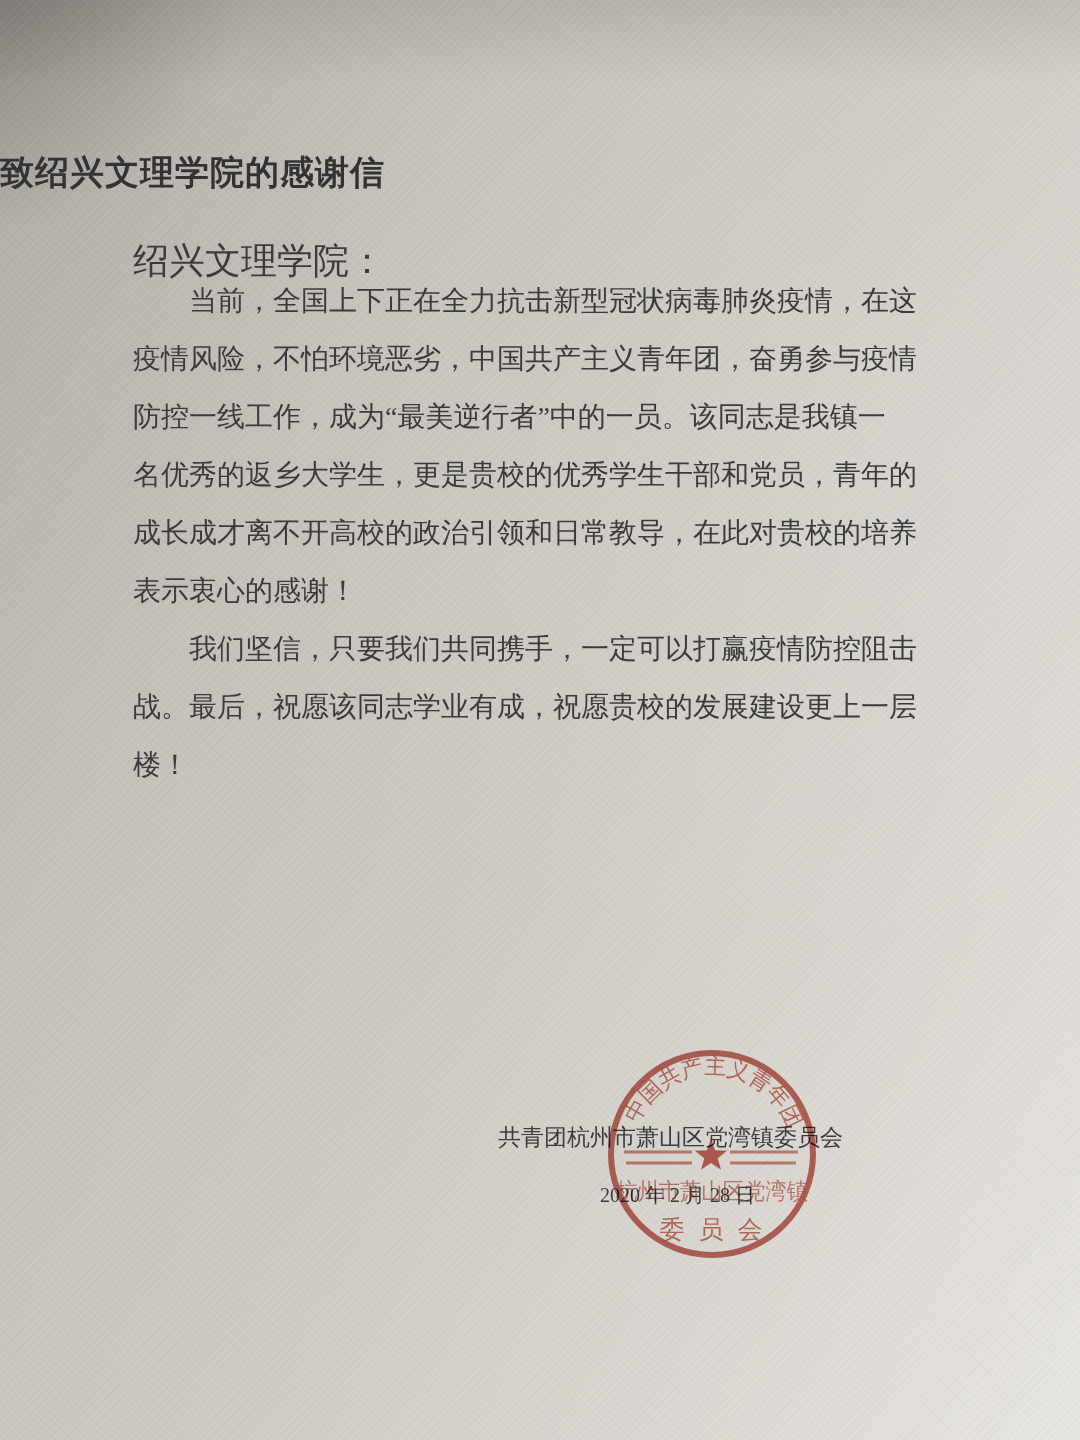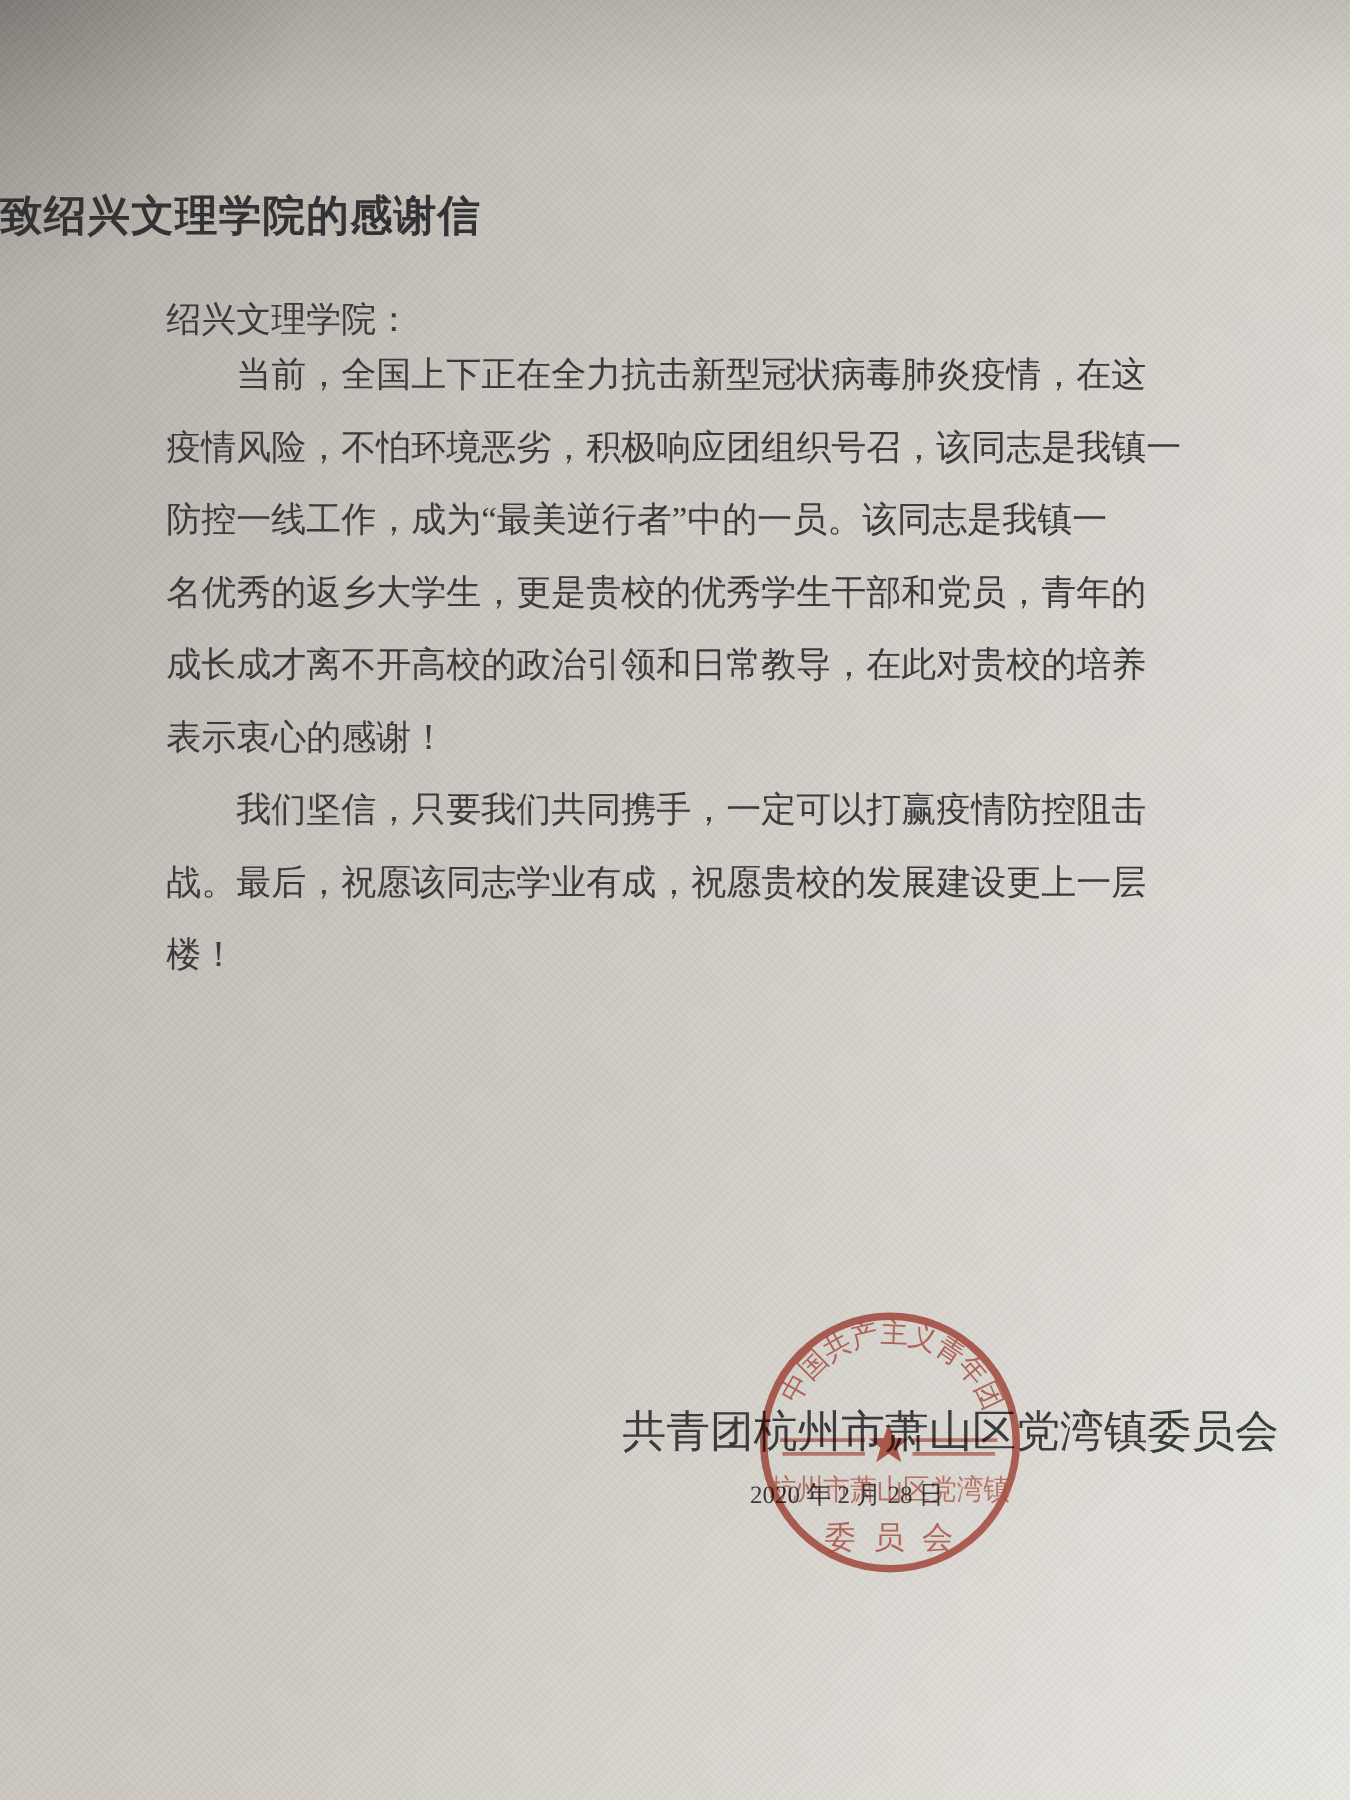"绍兴文理学院：" .salutation { font-size: 28px -> 36px }
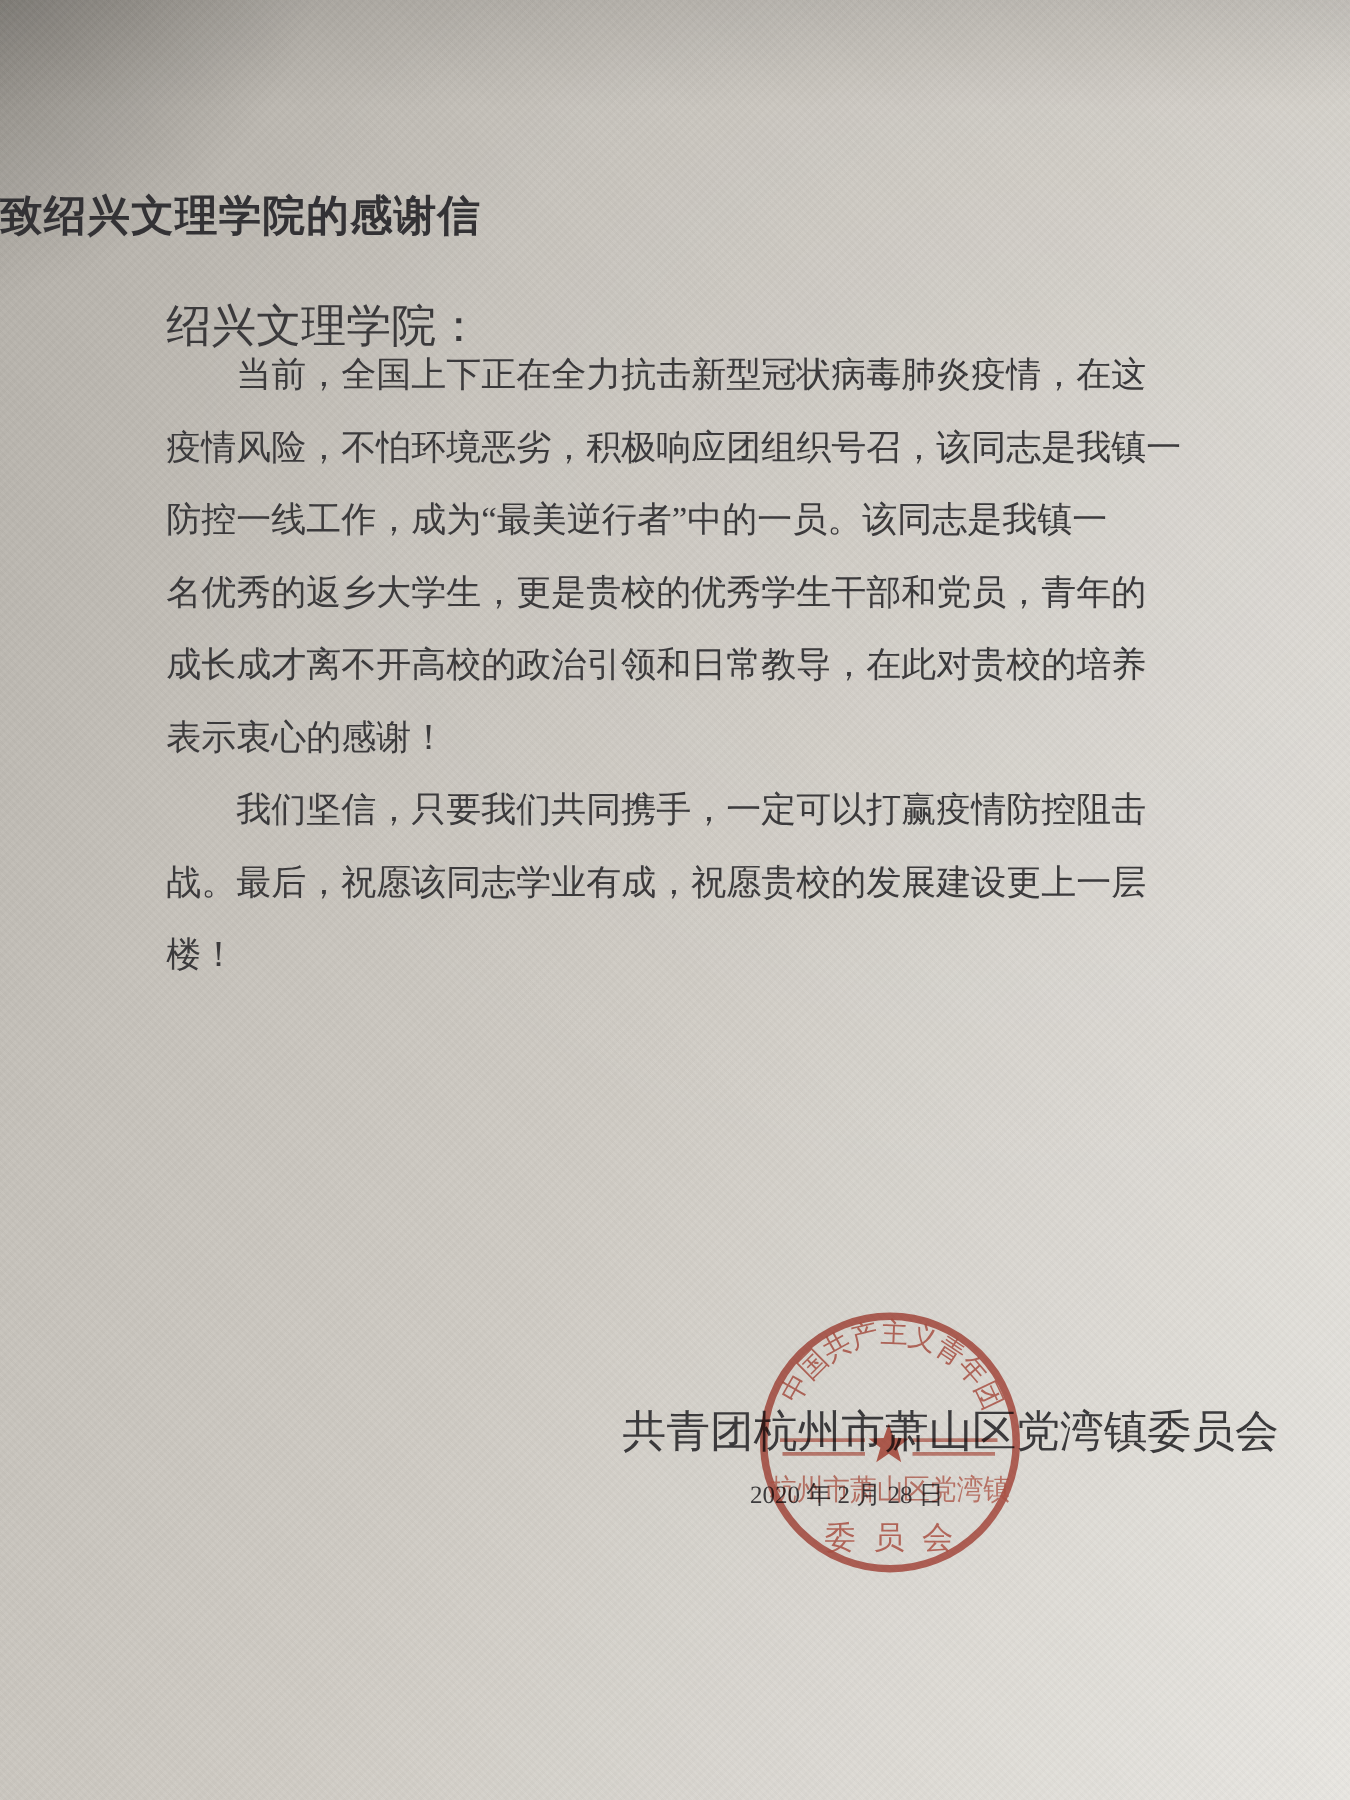"疫情风险，不怕环境恶劣，积极响应团组织号召，该同志是我镇一" div.text-line { text: 积极响应团组织号召，该同志是我镇一 -> 中国共产主义青年团，奋勇参与疫情 }
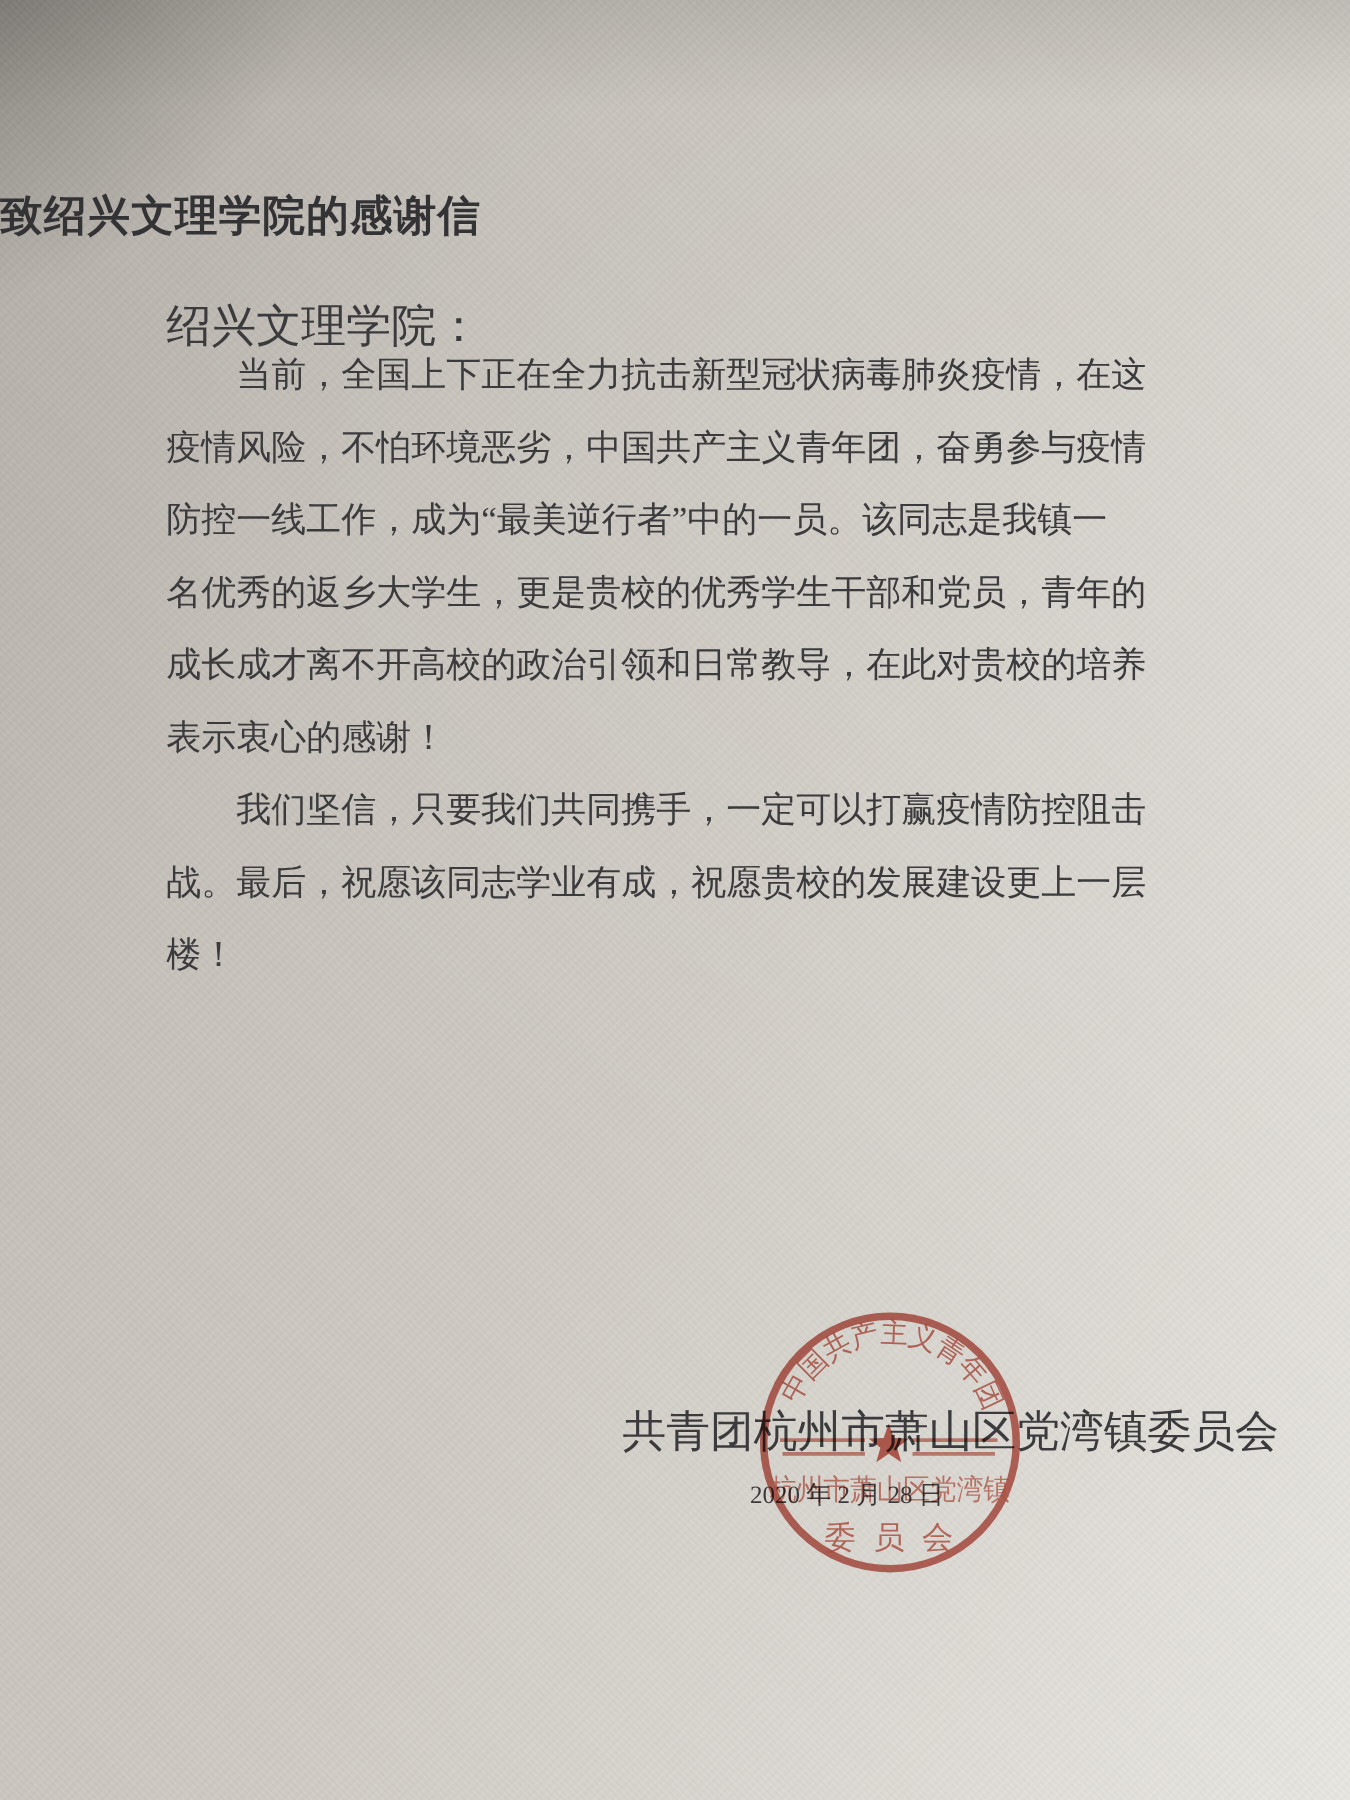"共青团杭州市萧山区党湾镇委员会" .signature { font-size: 35px -> 23px }
